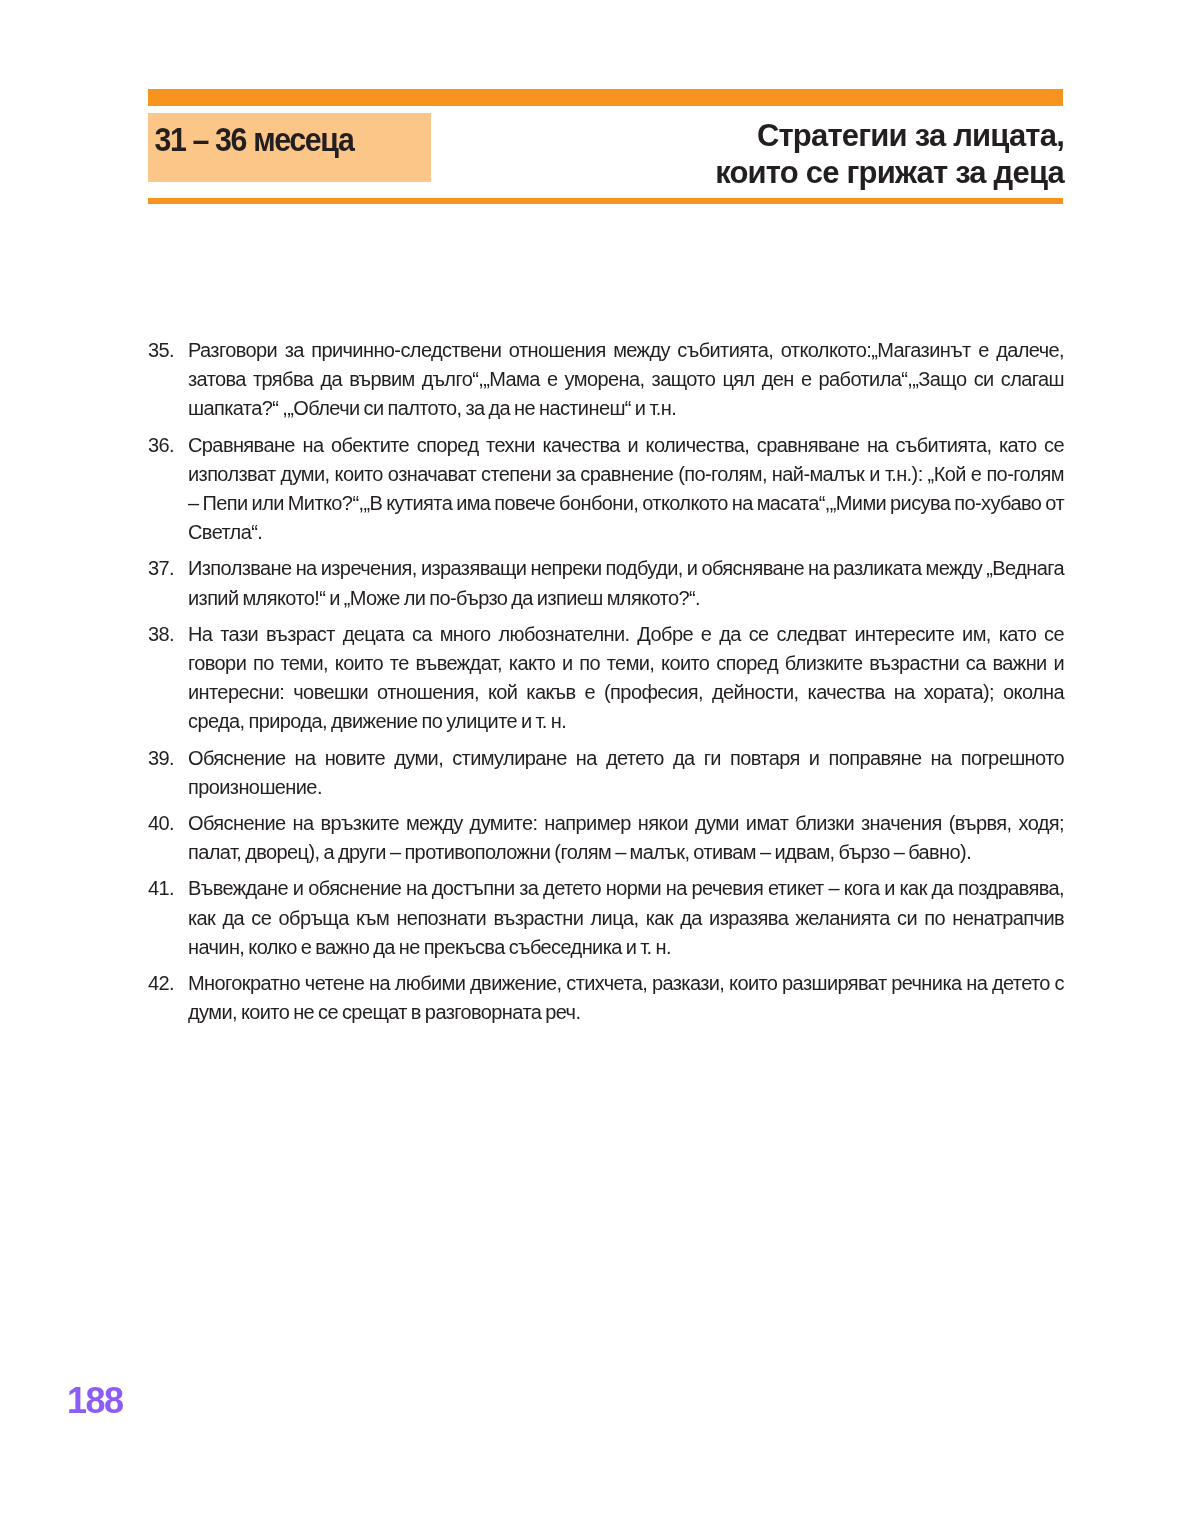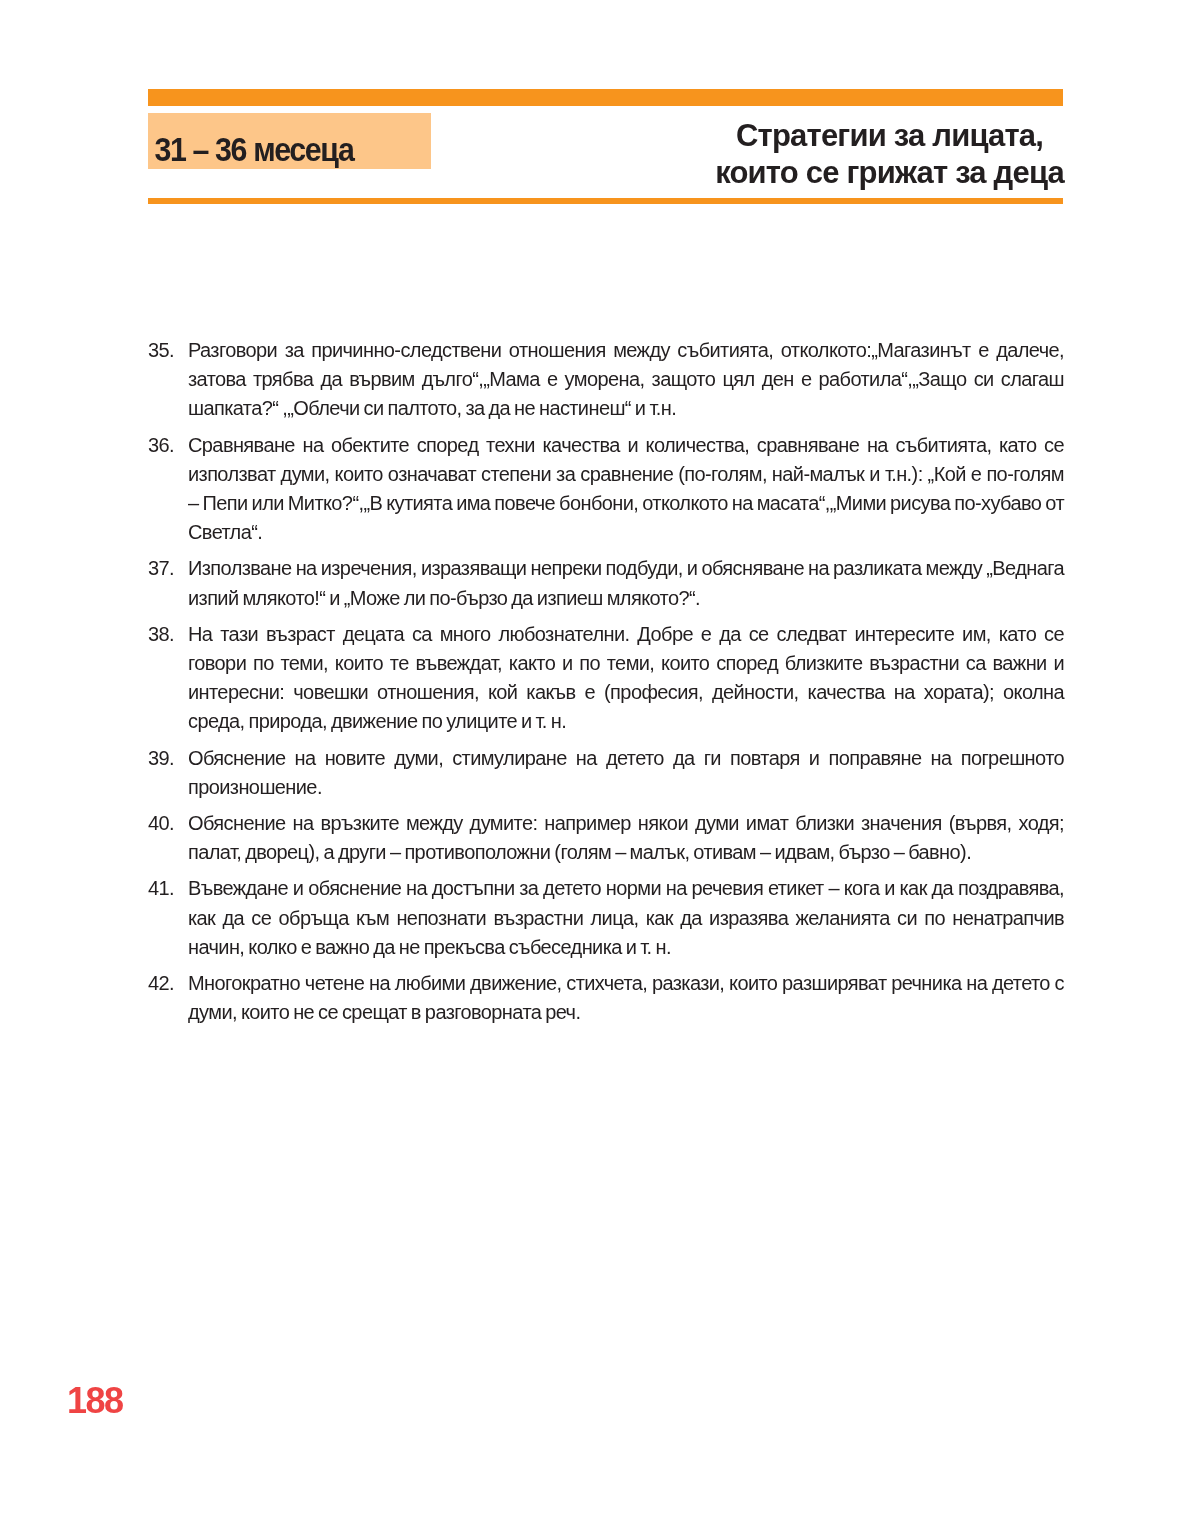"31 – 36 месеца" .age-box { align-items: flex-end -> flex-start; height: 56px -> 69px }
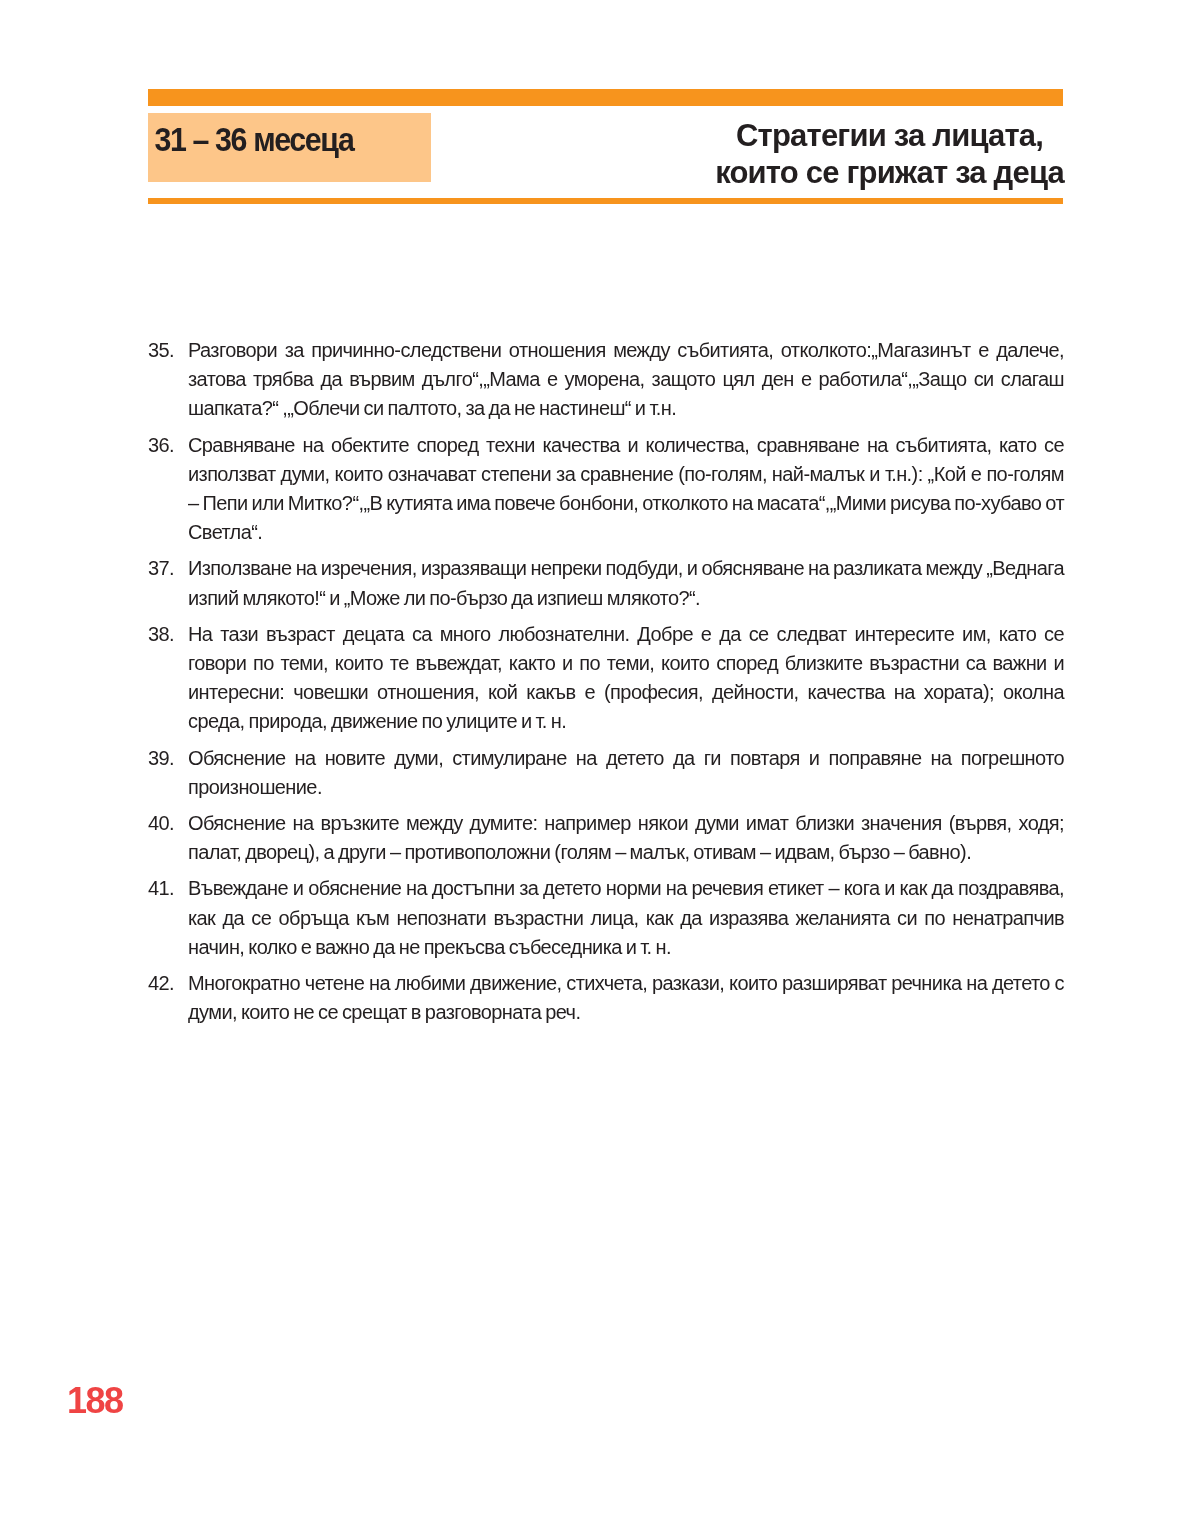"Стратегии за лицата," .page-title { text-align: center -> right }
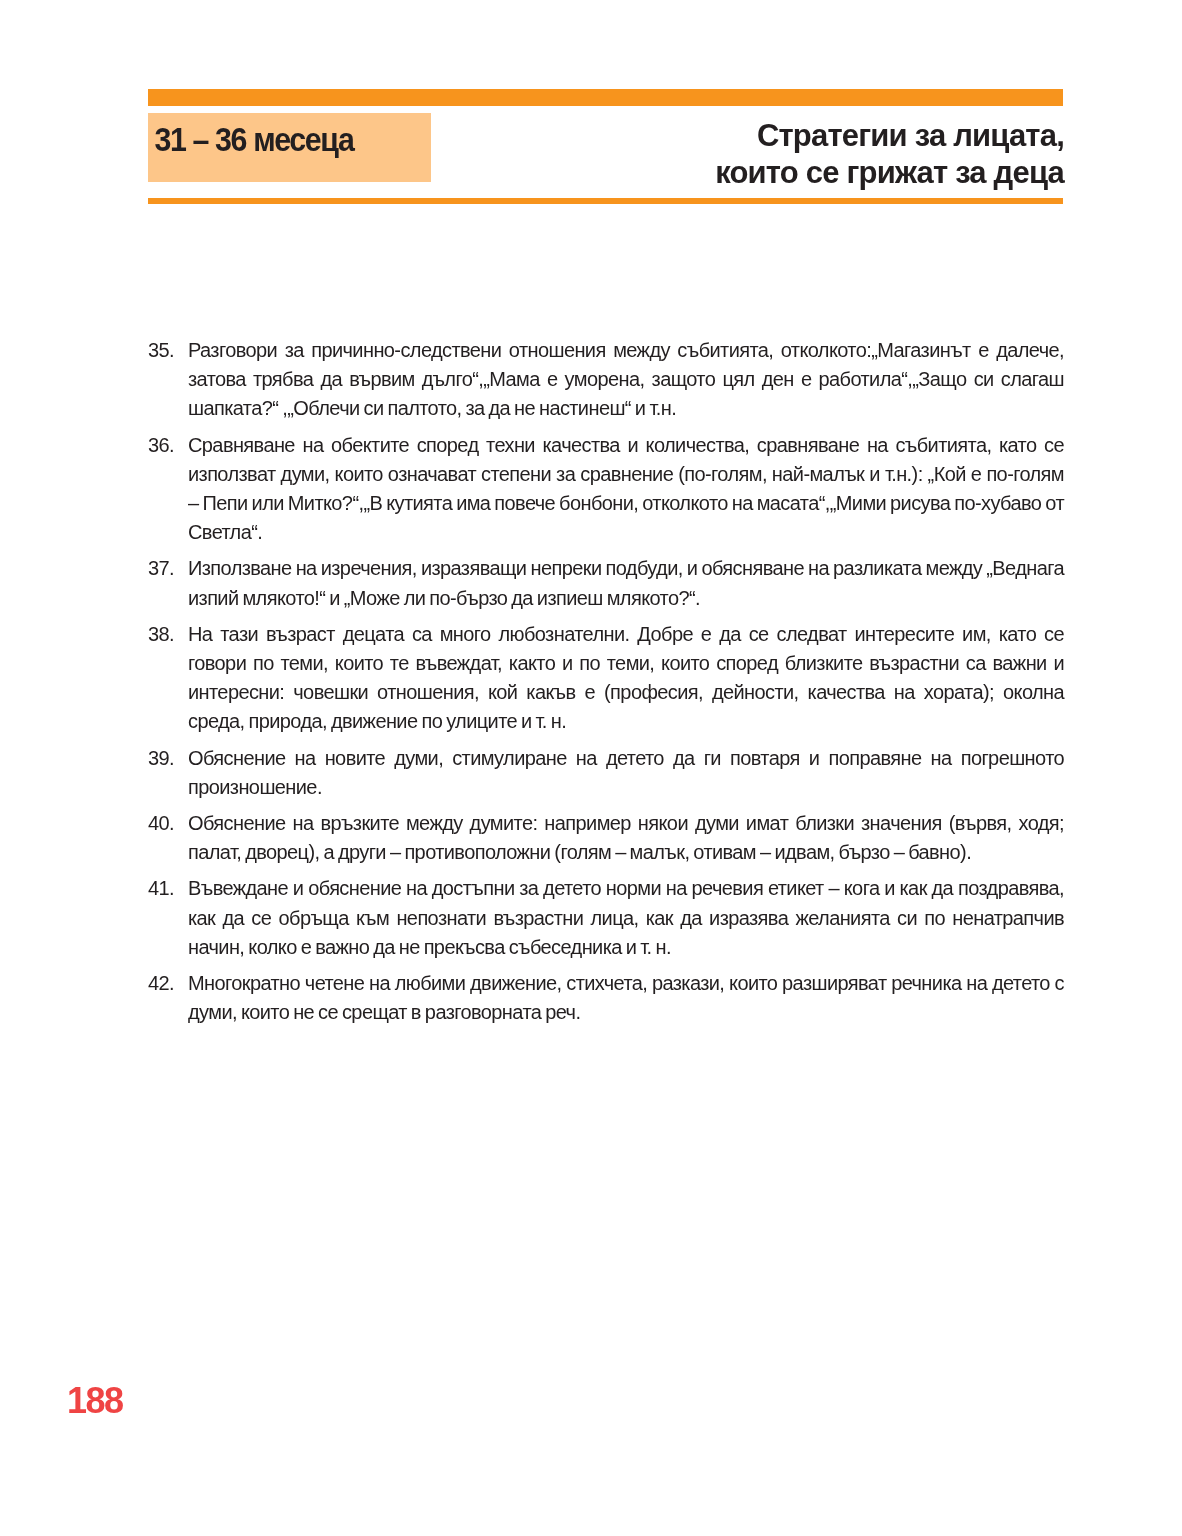"188" .page-number { color: #ef4444 -> #8b5cf6 }
